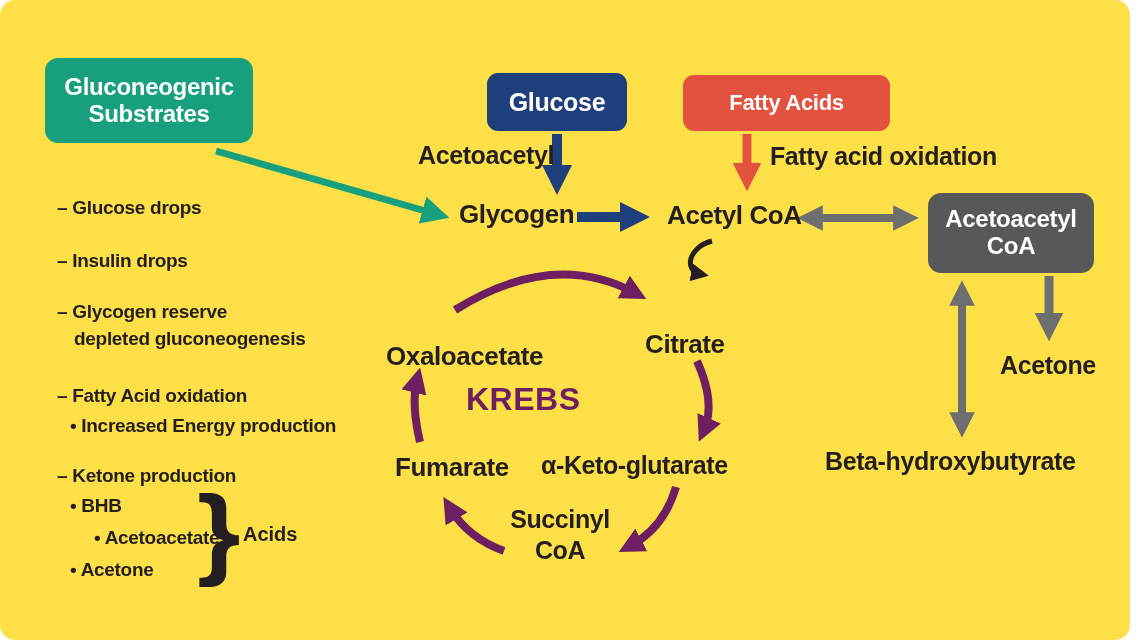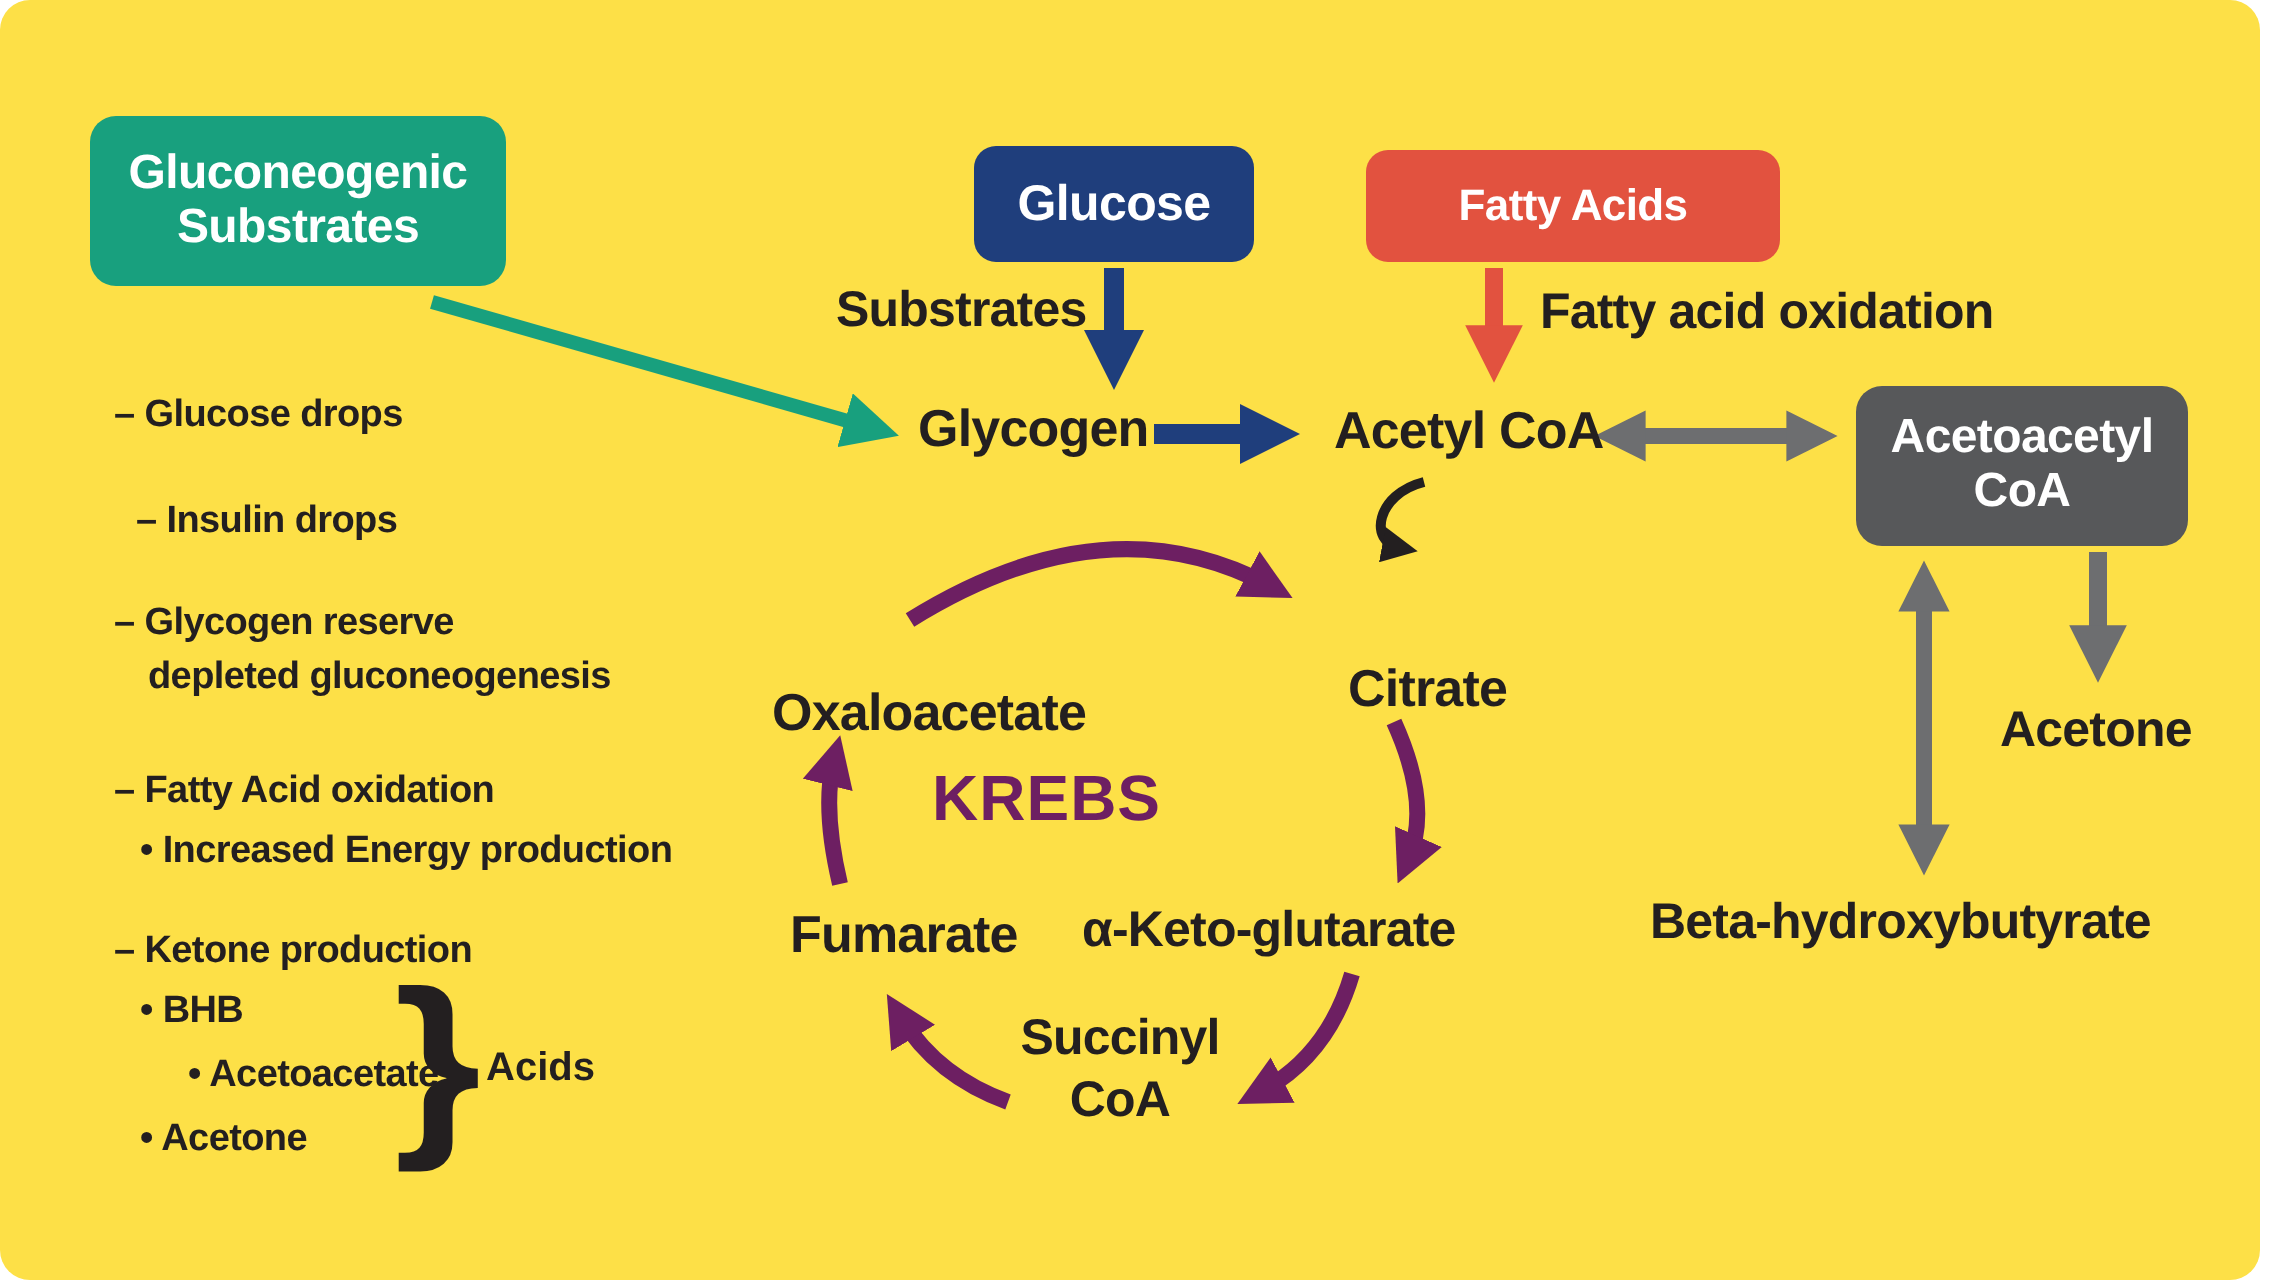"Substrates" div.lbl { text: Substrates -> Acetoacetyl }
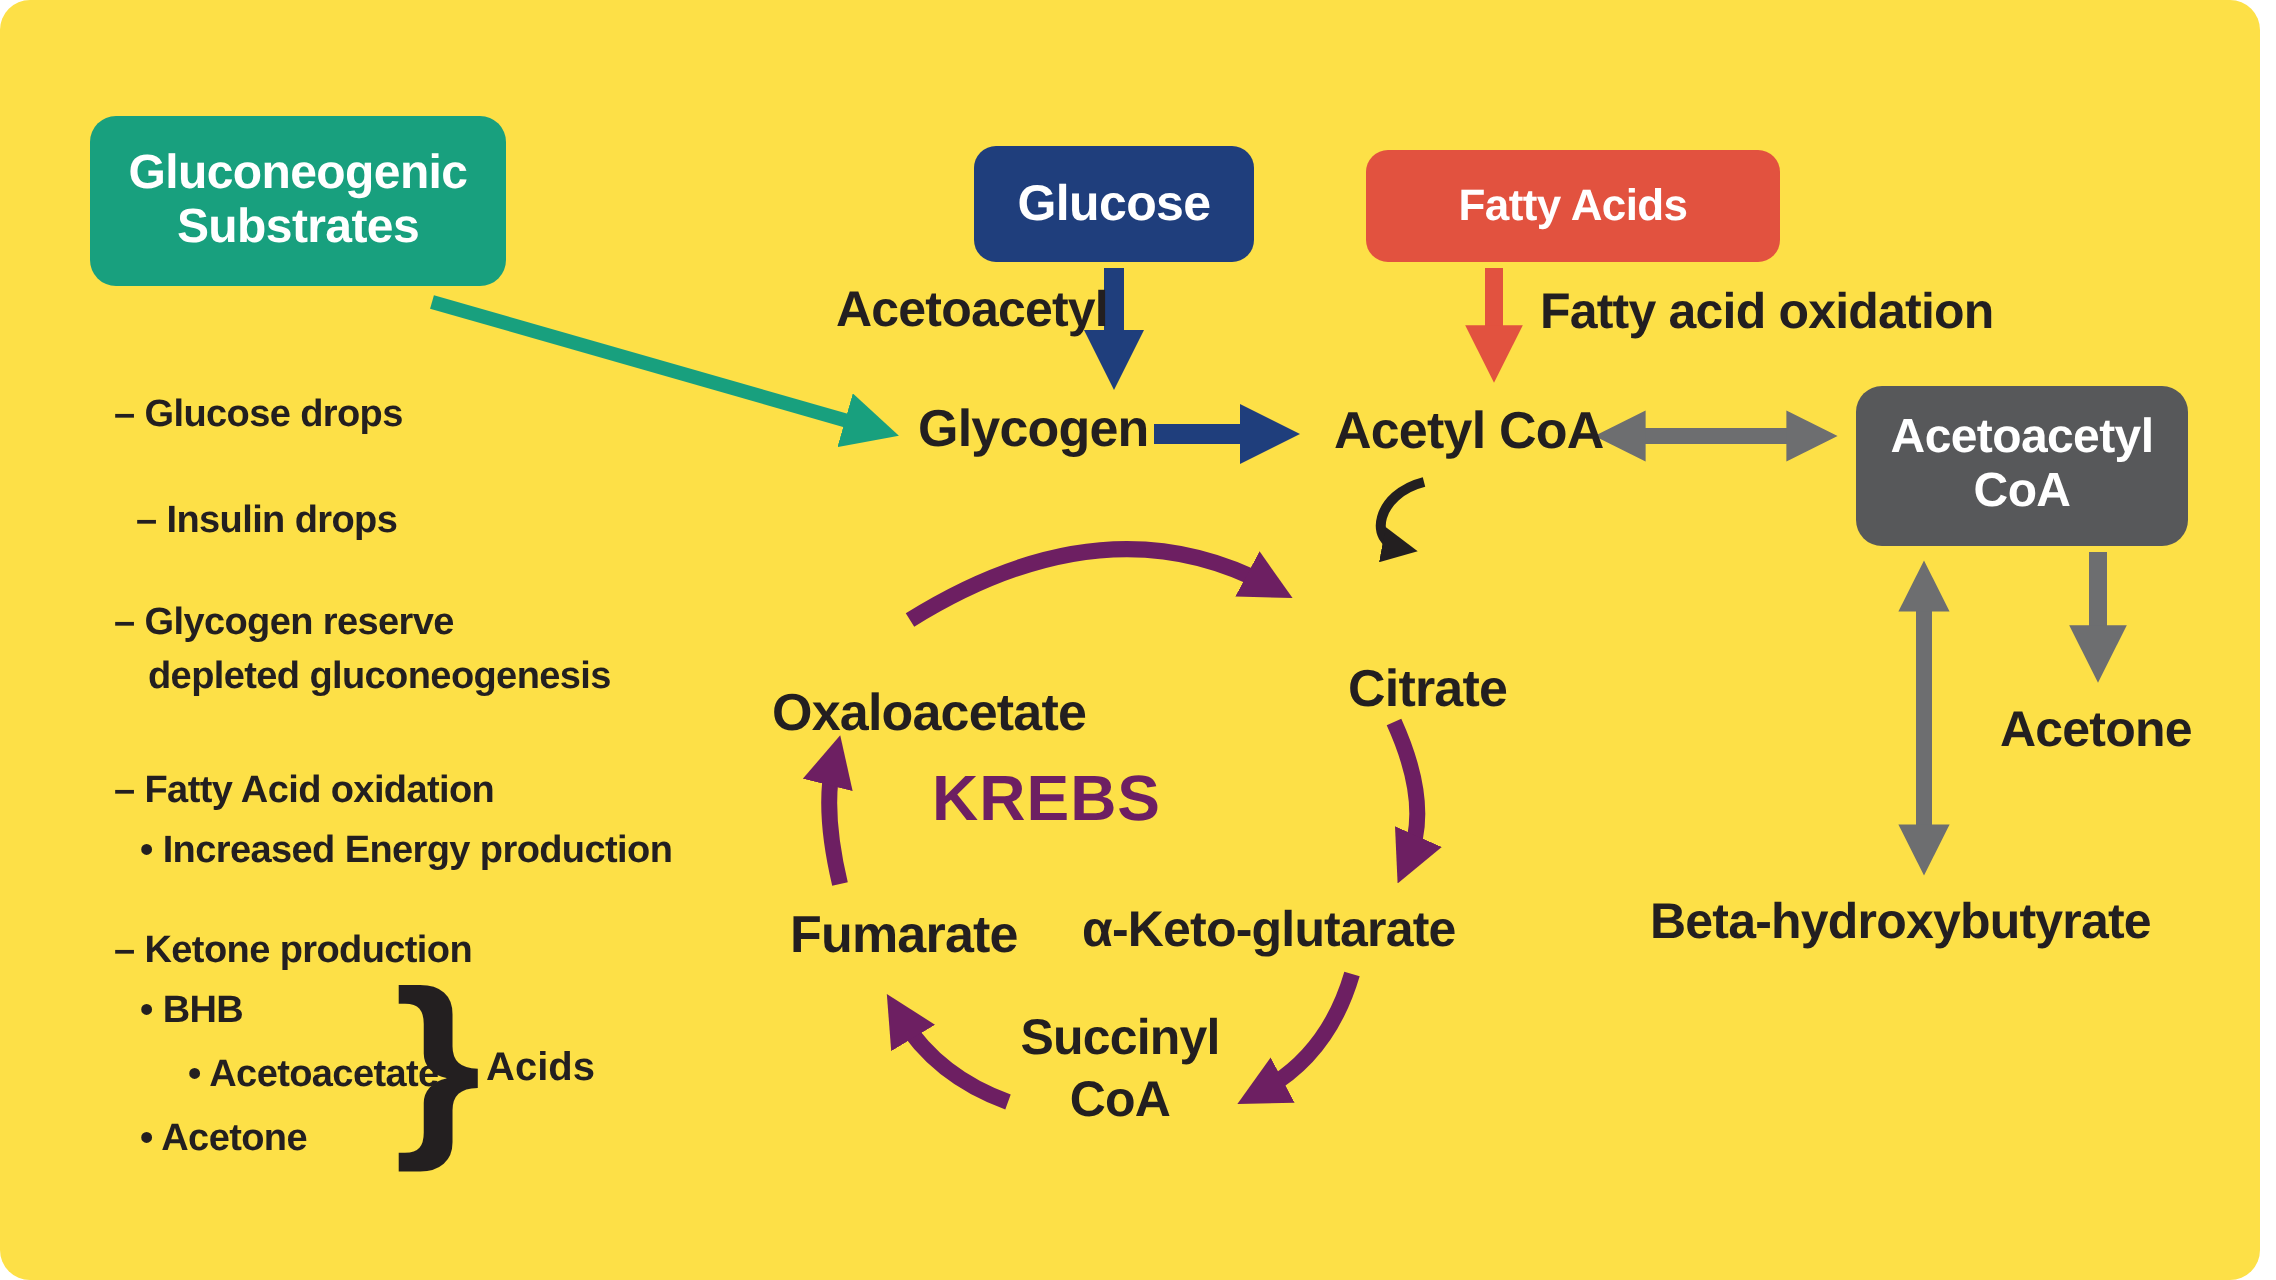"– Insulin drops" div.list-item { left: 68px -> 57px }
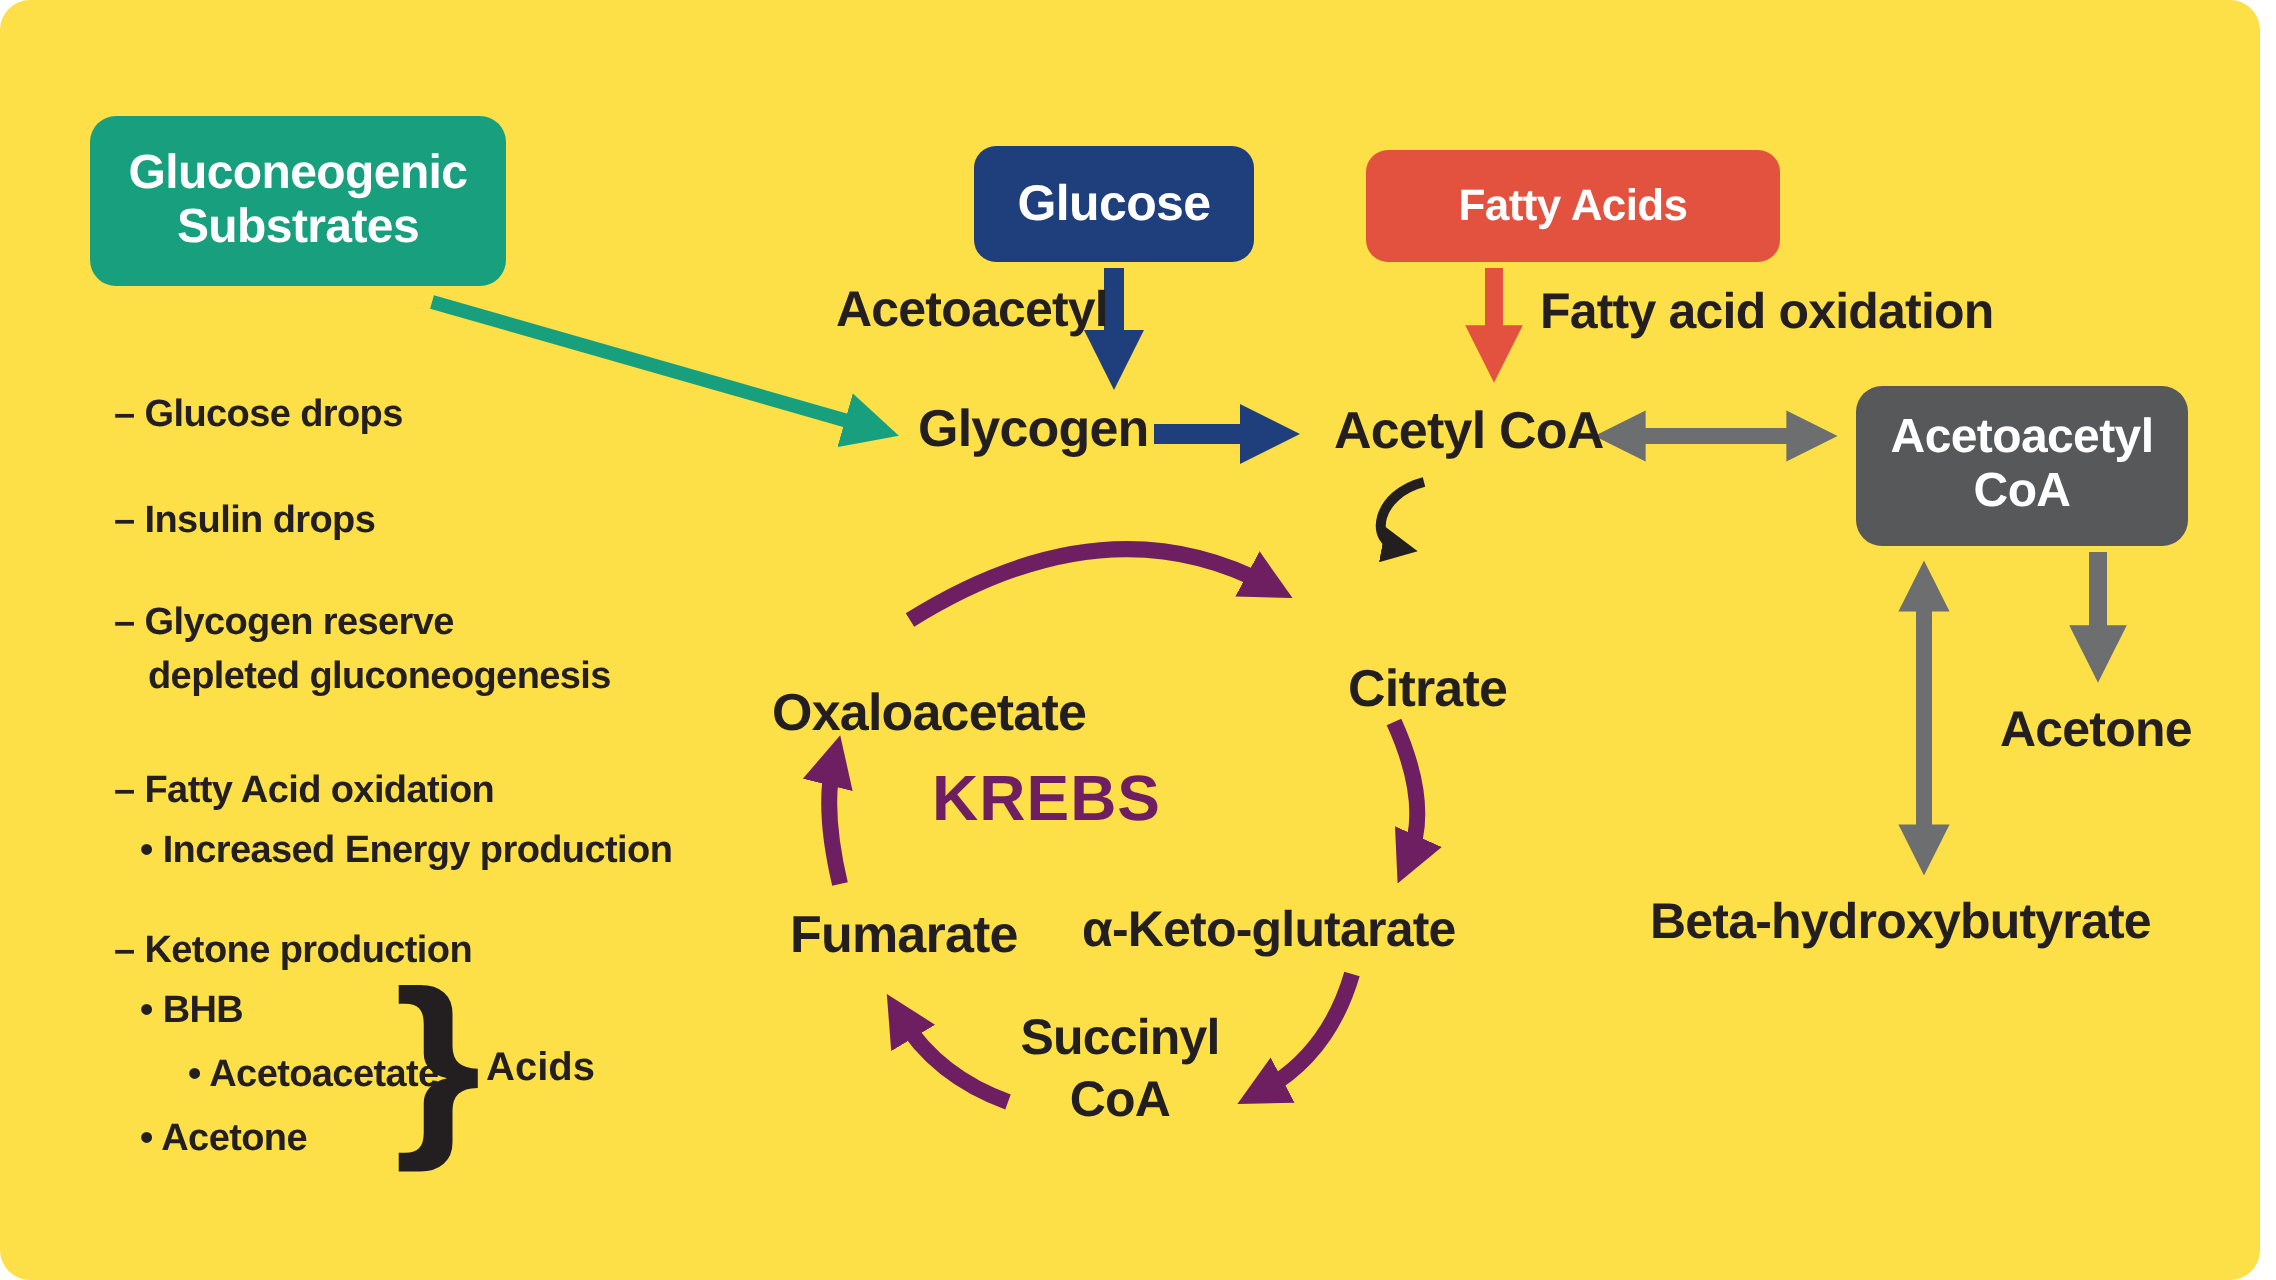"Citrate" div.lbl { left: 674px -> 645px }
